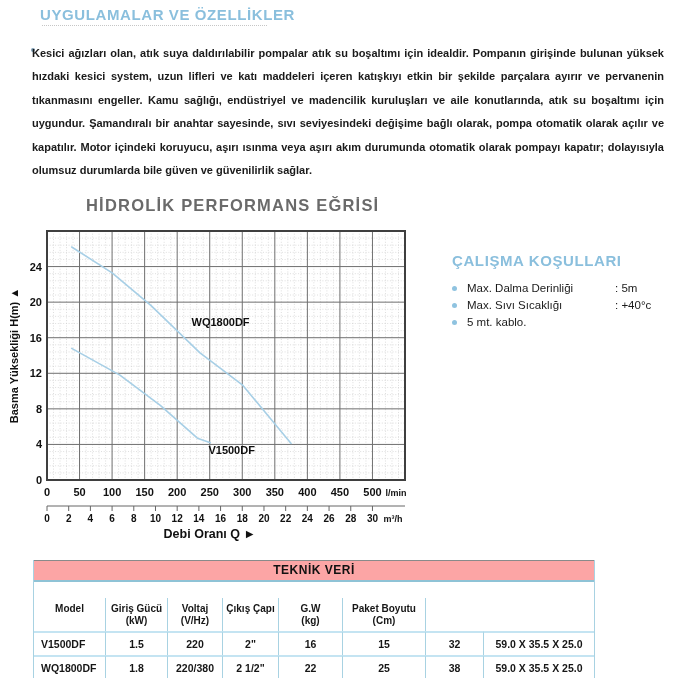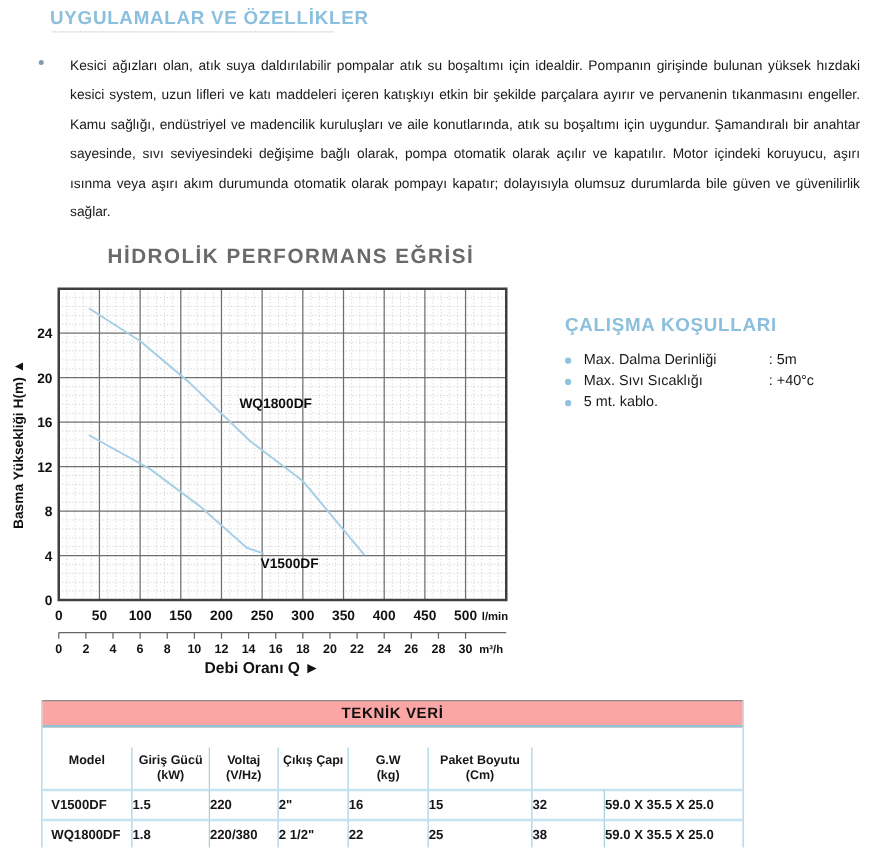"Kesici ağızları olan, atık suya" .intro { font-weight: none -> bold; left: 56px -> 32px }
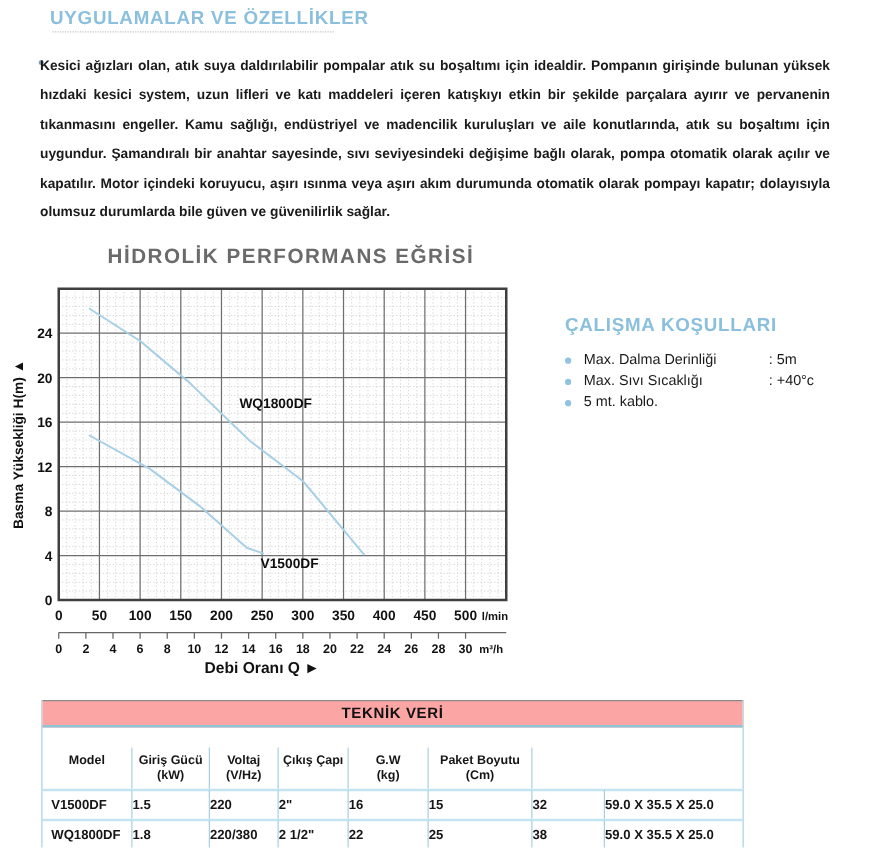"1.5" .tt-row .tt-cell { text-align: none -> center }
